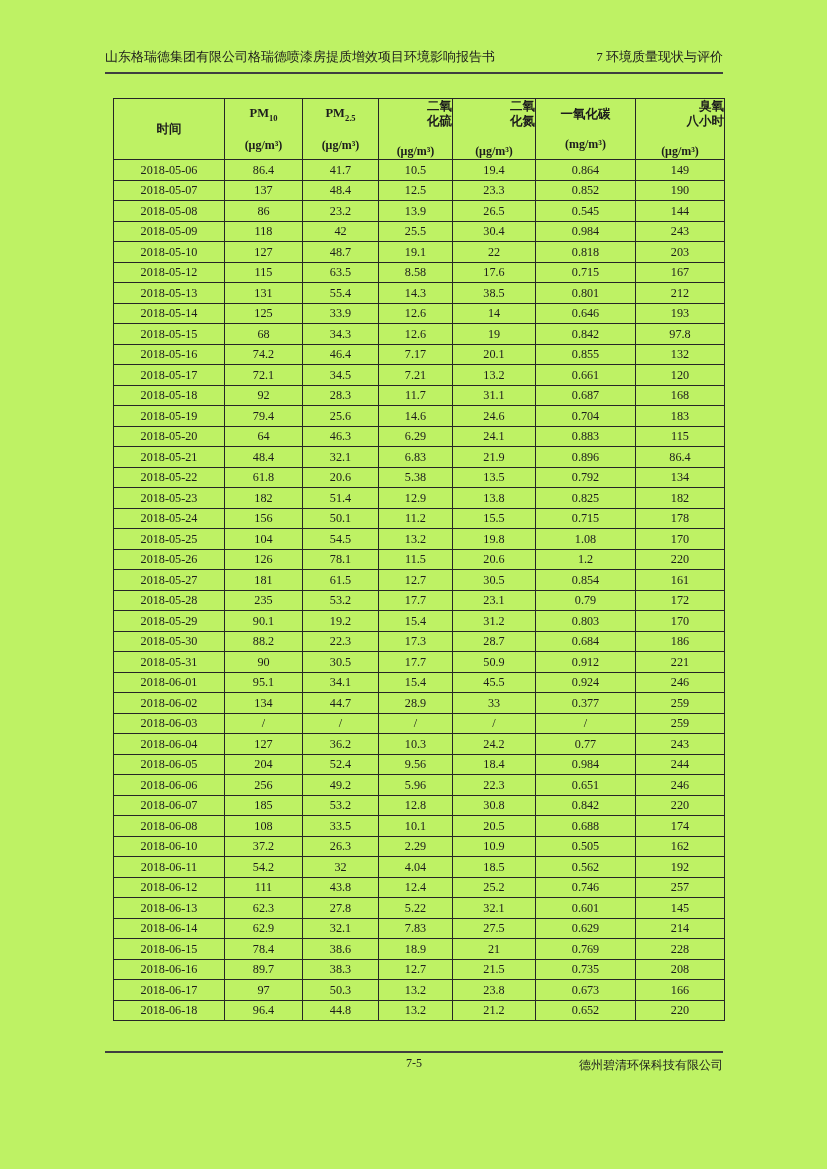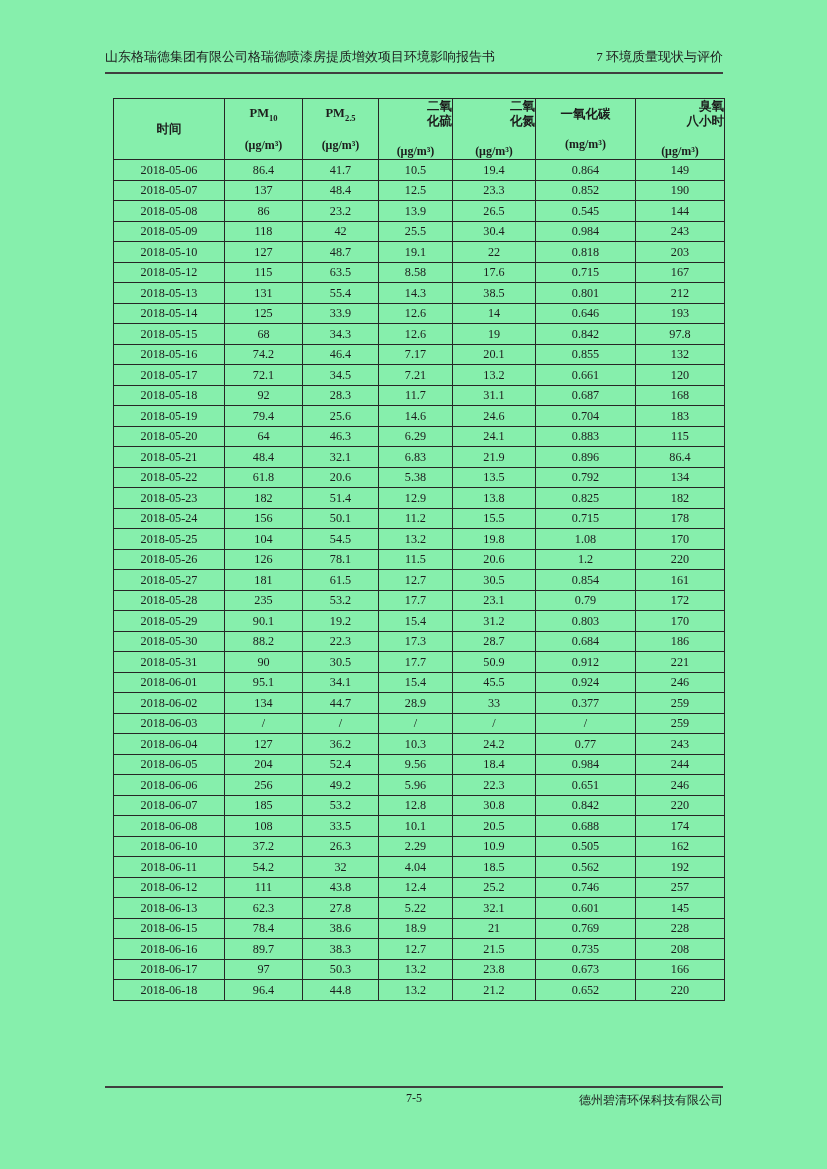"山东格瑞德集团有限公司格瑞德喷漆房提质增效项目环境影响报告书" .page { background: #86efac -> #bef264 }
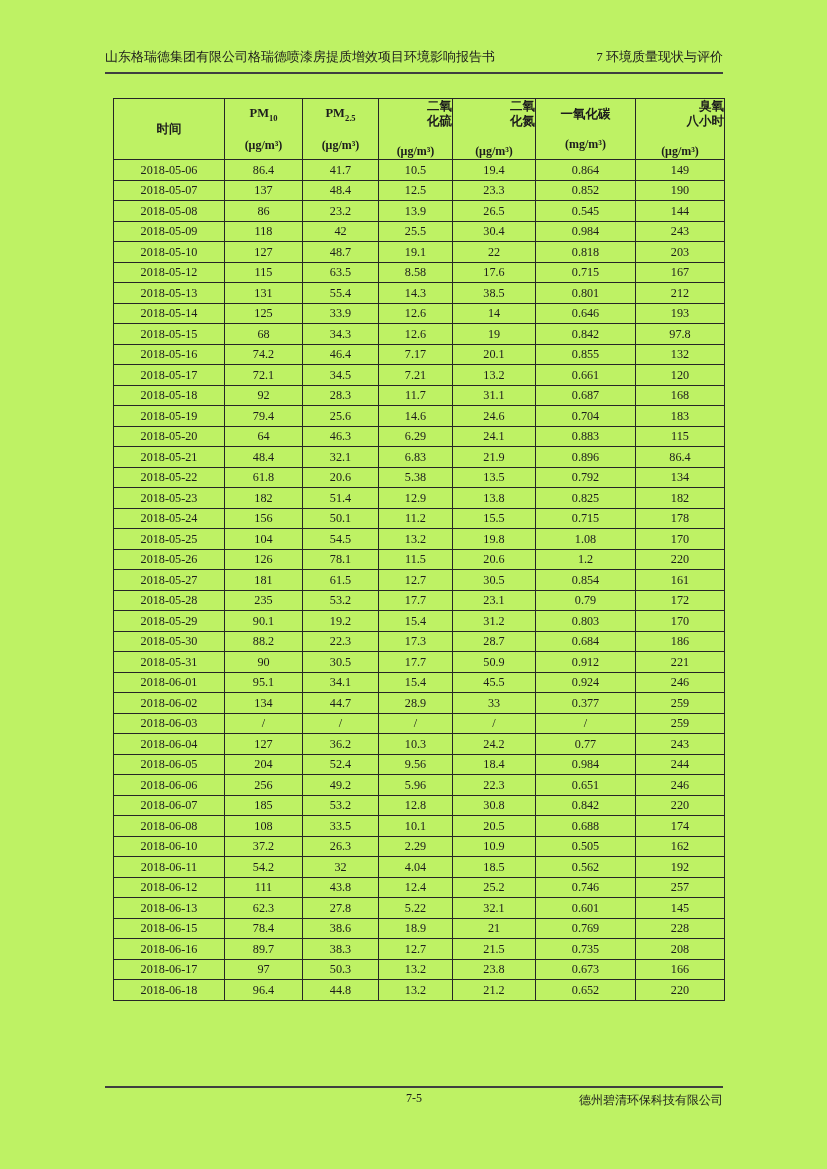"2018-06-14" tr { html: none -> <tr> <td>2018-06-14</td> <td>62.9</td> <td>32.1</td> <td>7.83</td> <td>27.5</td> <td>0.629</td> <td>214</td> </tr> }
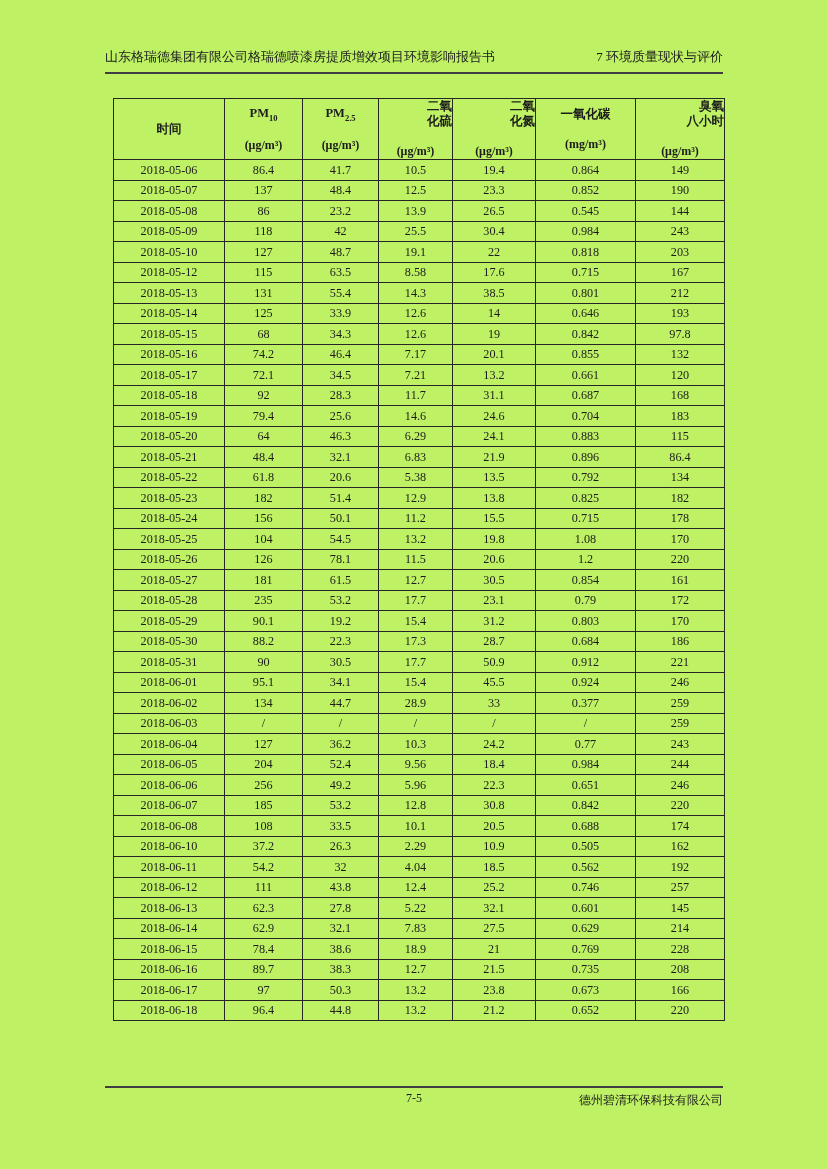"7-5" .doc-footer { top: 1086px -> 1051px }
